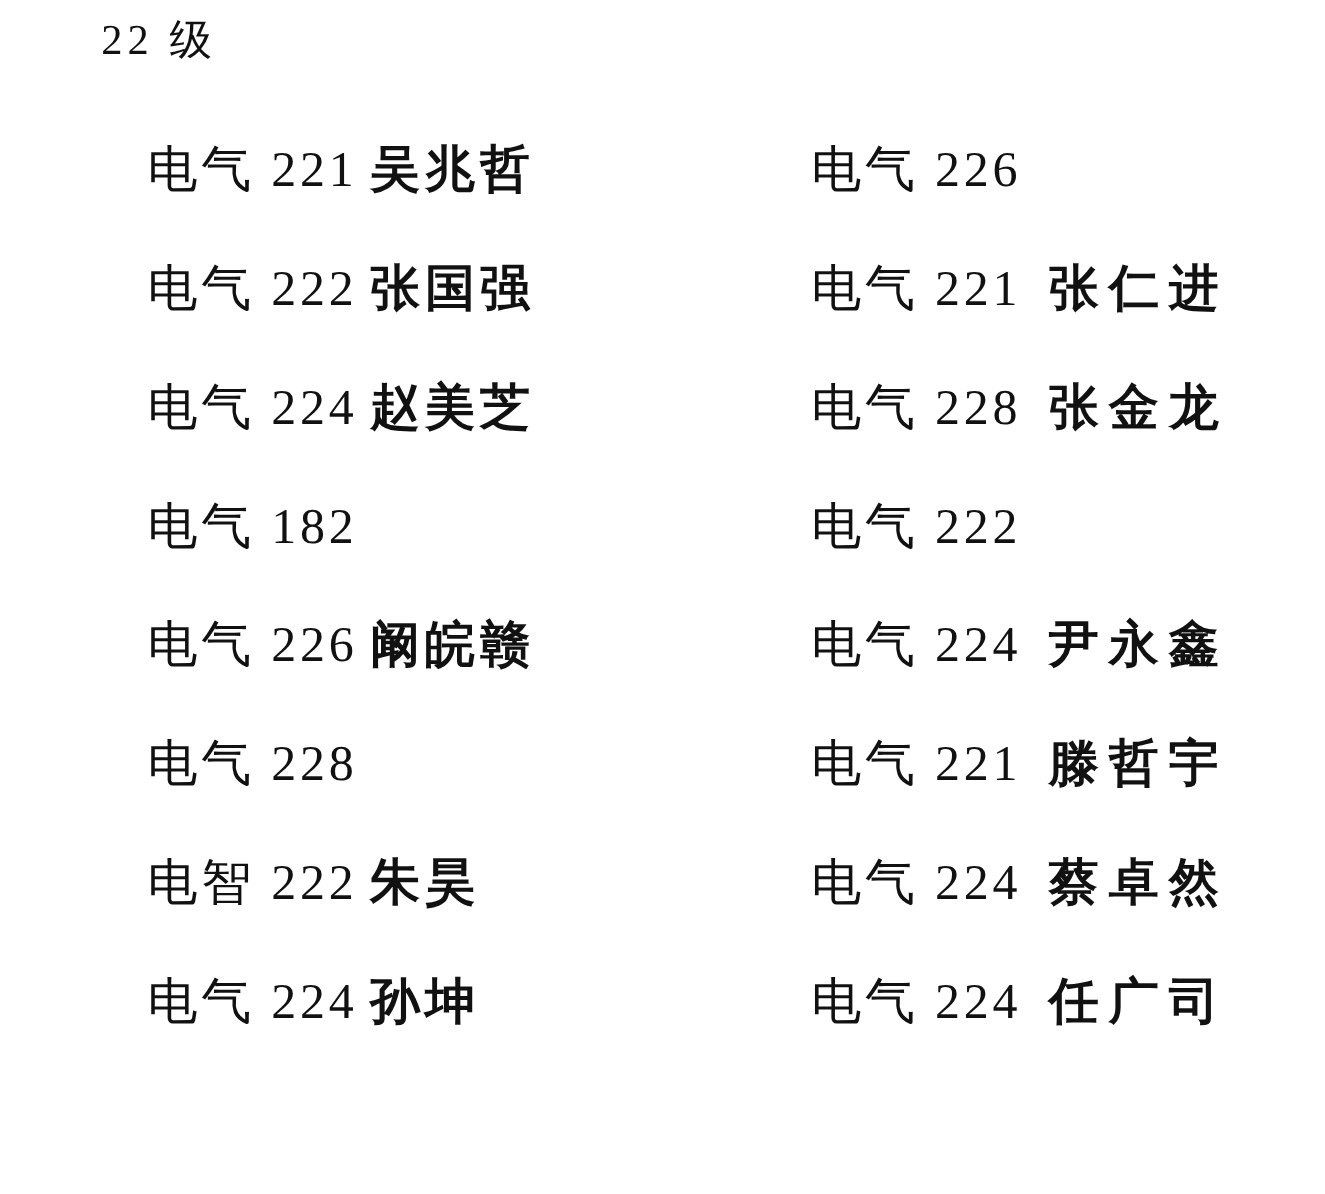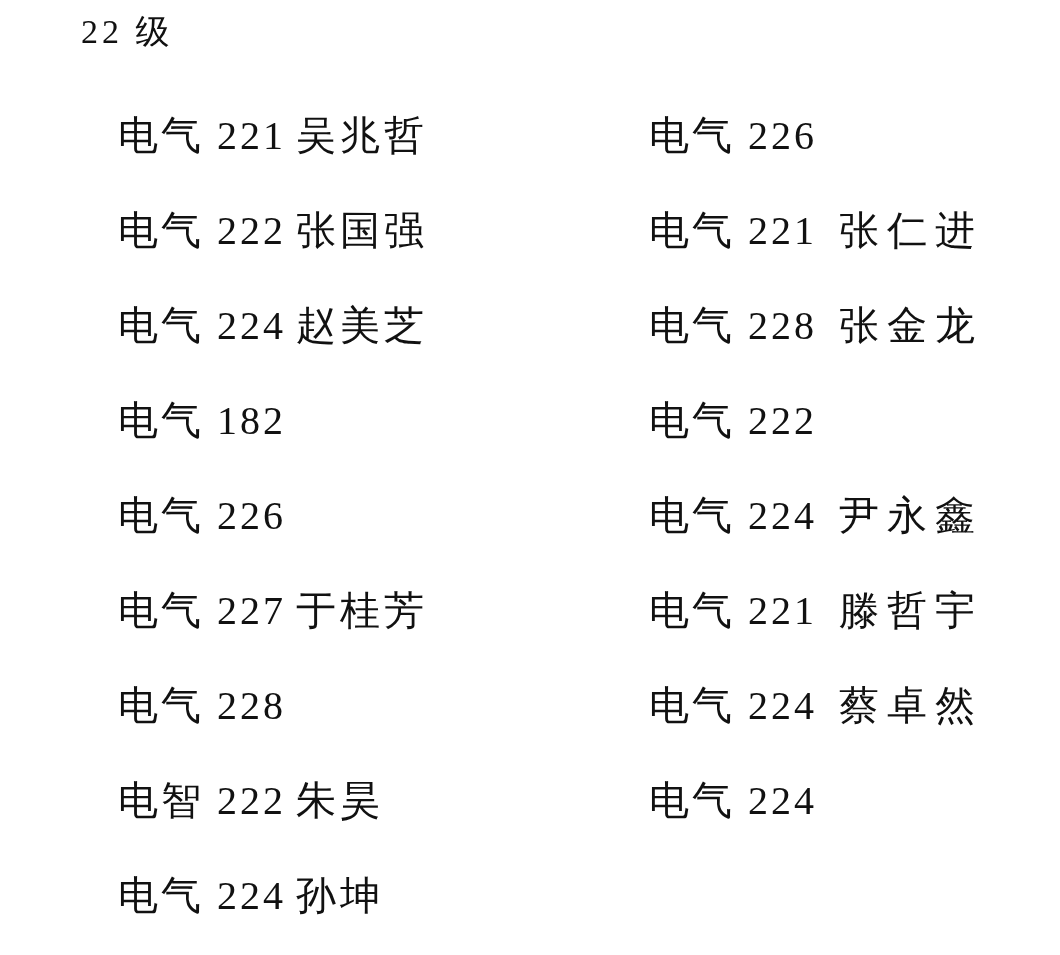"吴兆哲" .name { font-weight: none -> bold }
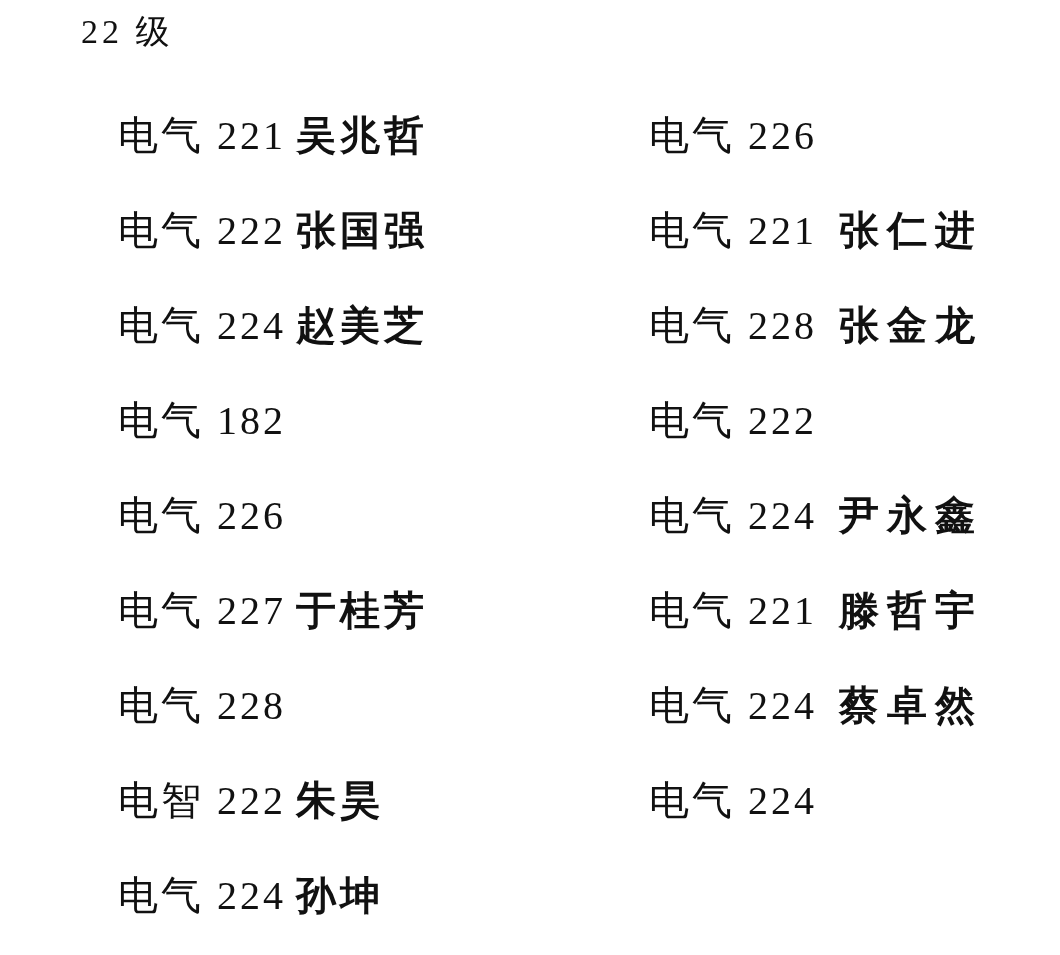"阚皖赣" span.name { html: none -> <span>阚皖赣</span> }
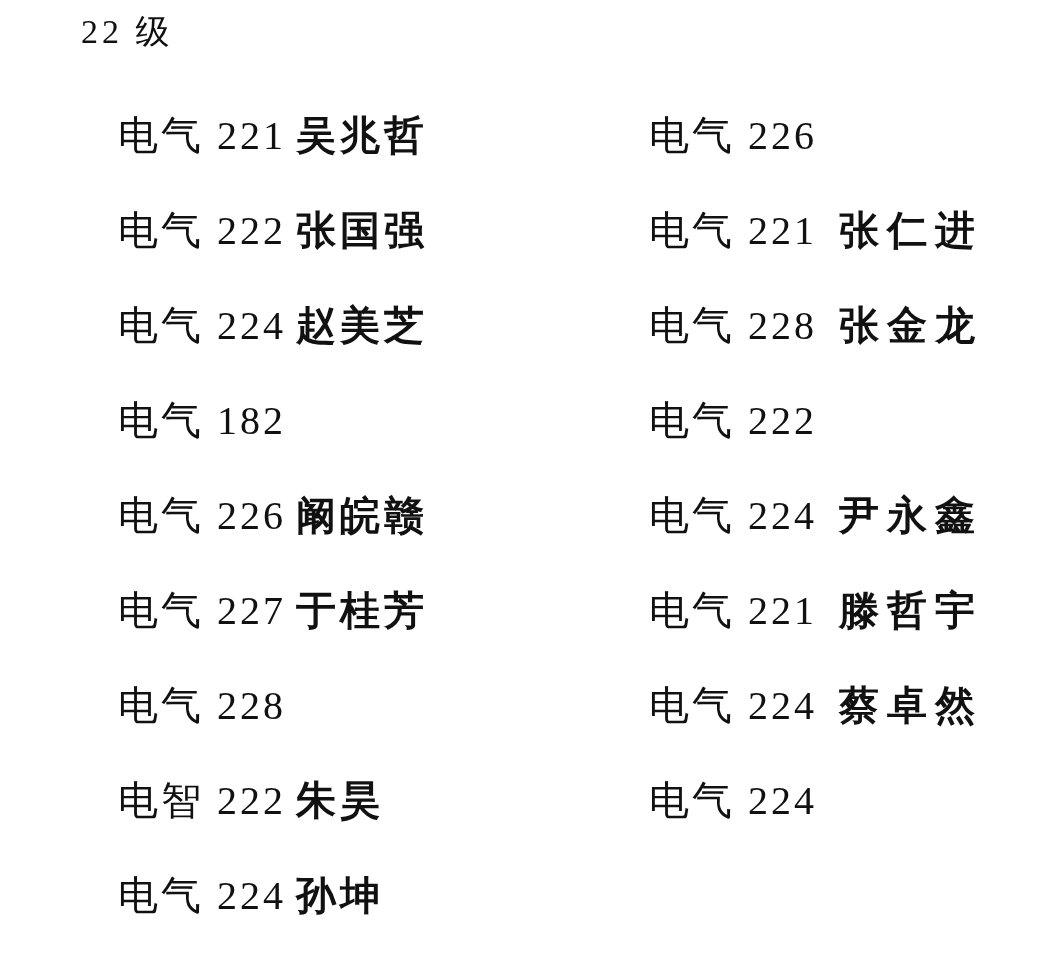"电气 227" div.entry { html: <div><span>电气 227</span><span>于桂芳</span></div> -> none }
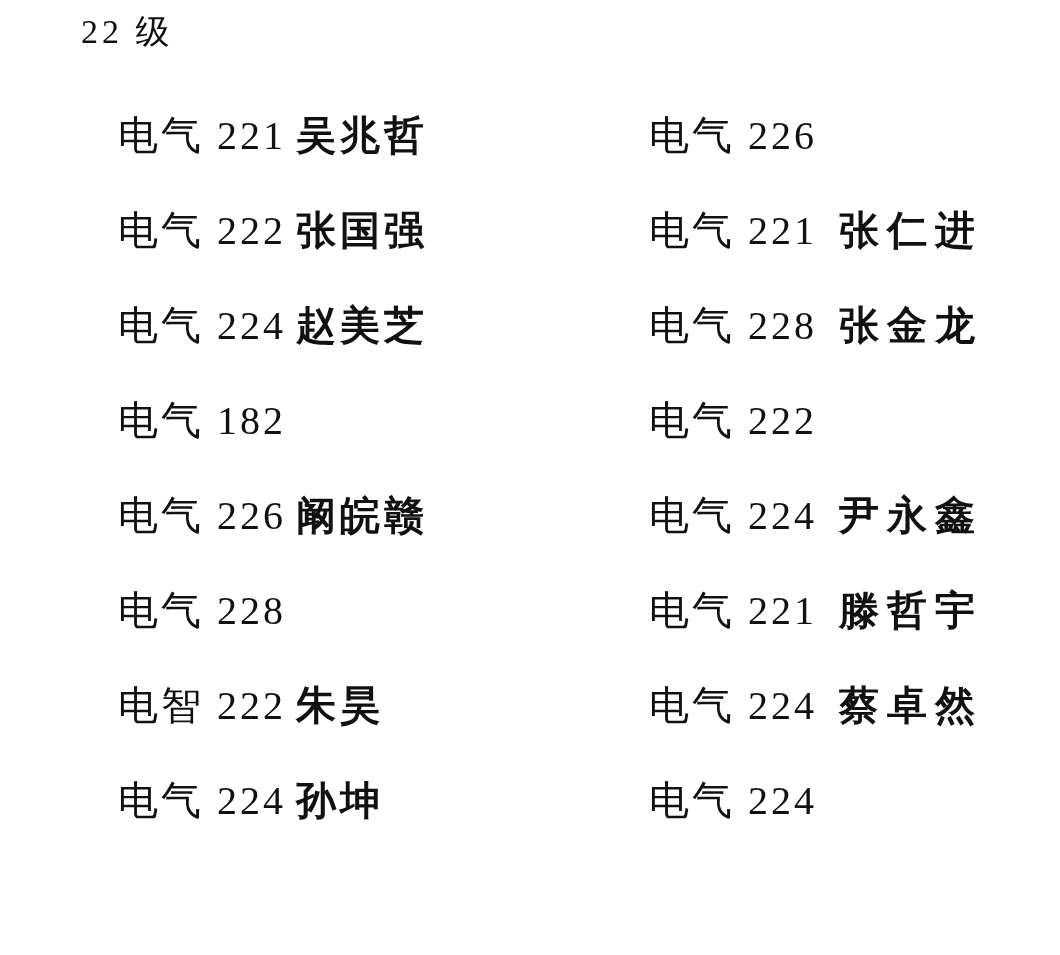"任广司" span.name { html: none -> <span>任广司</span> }
